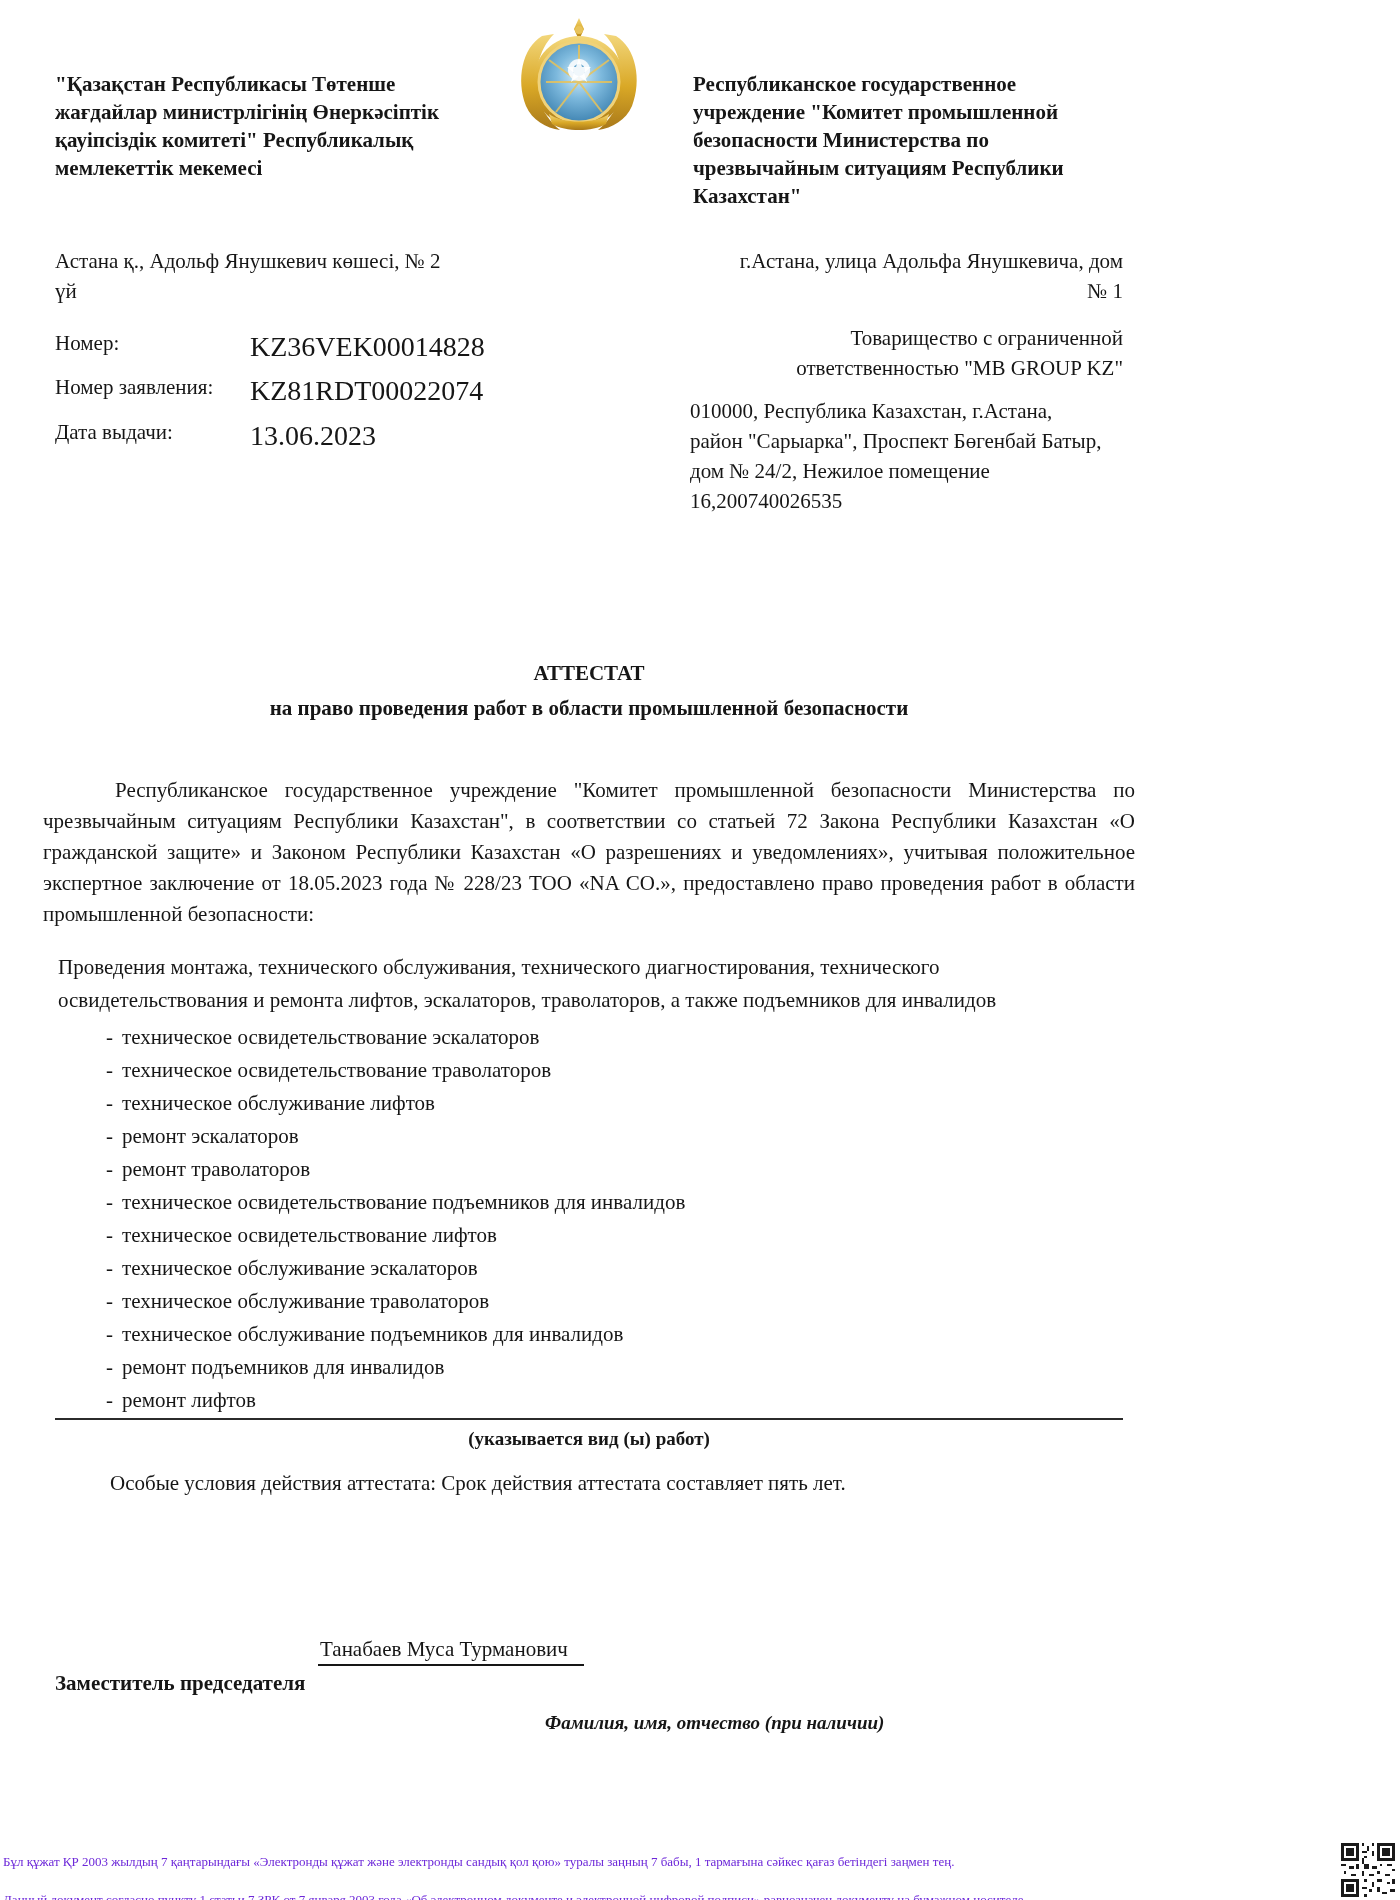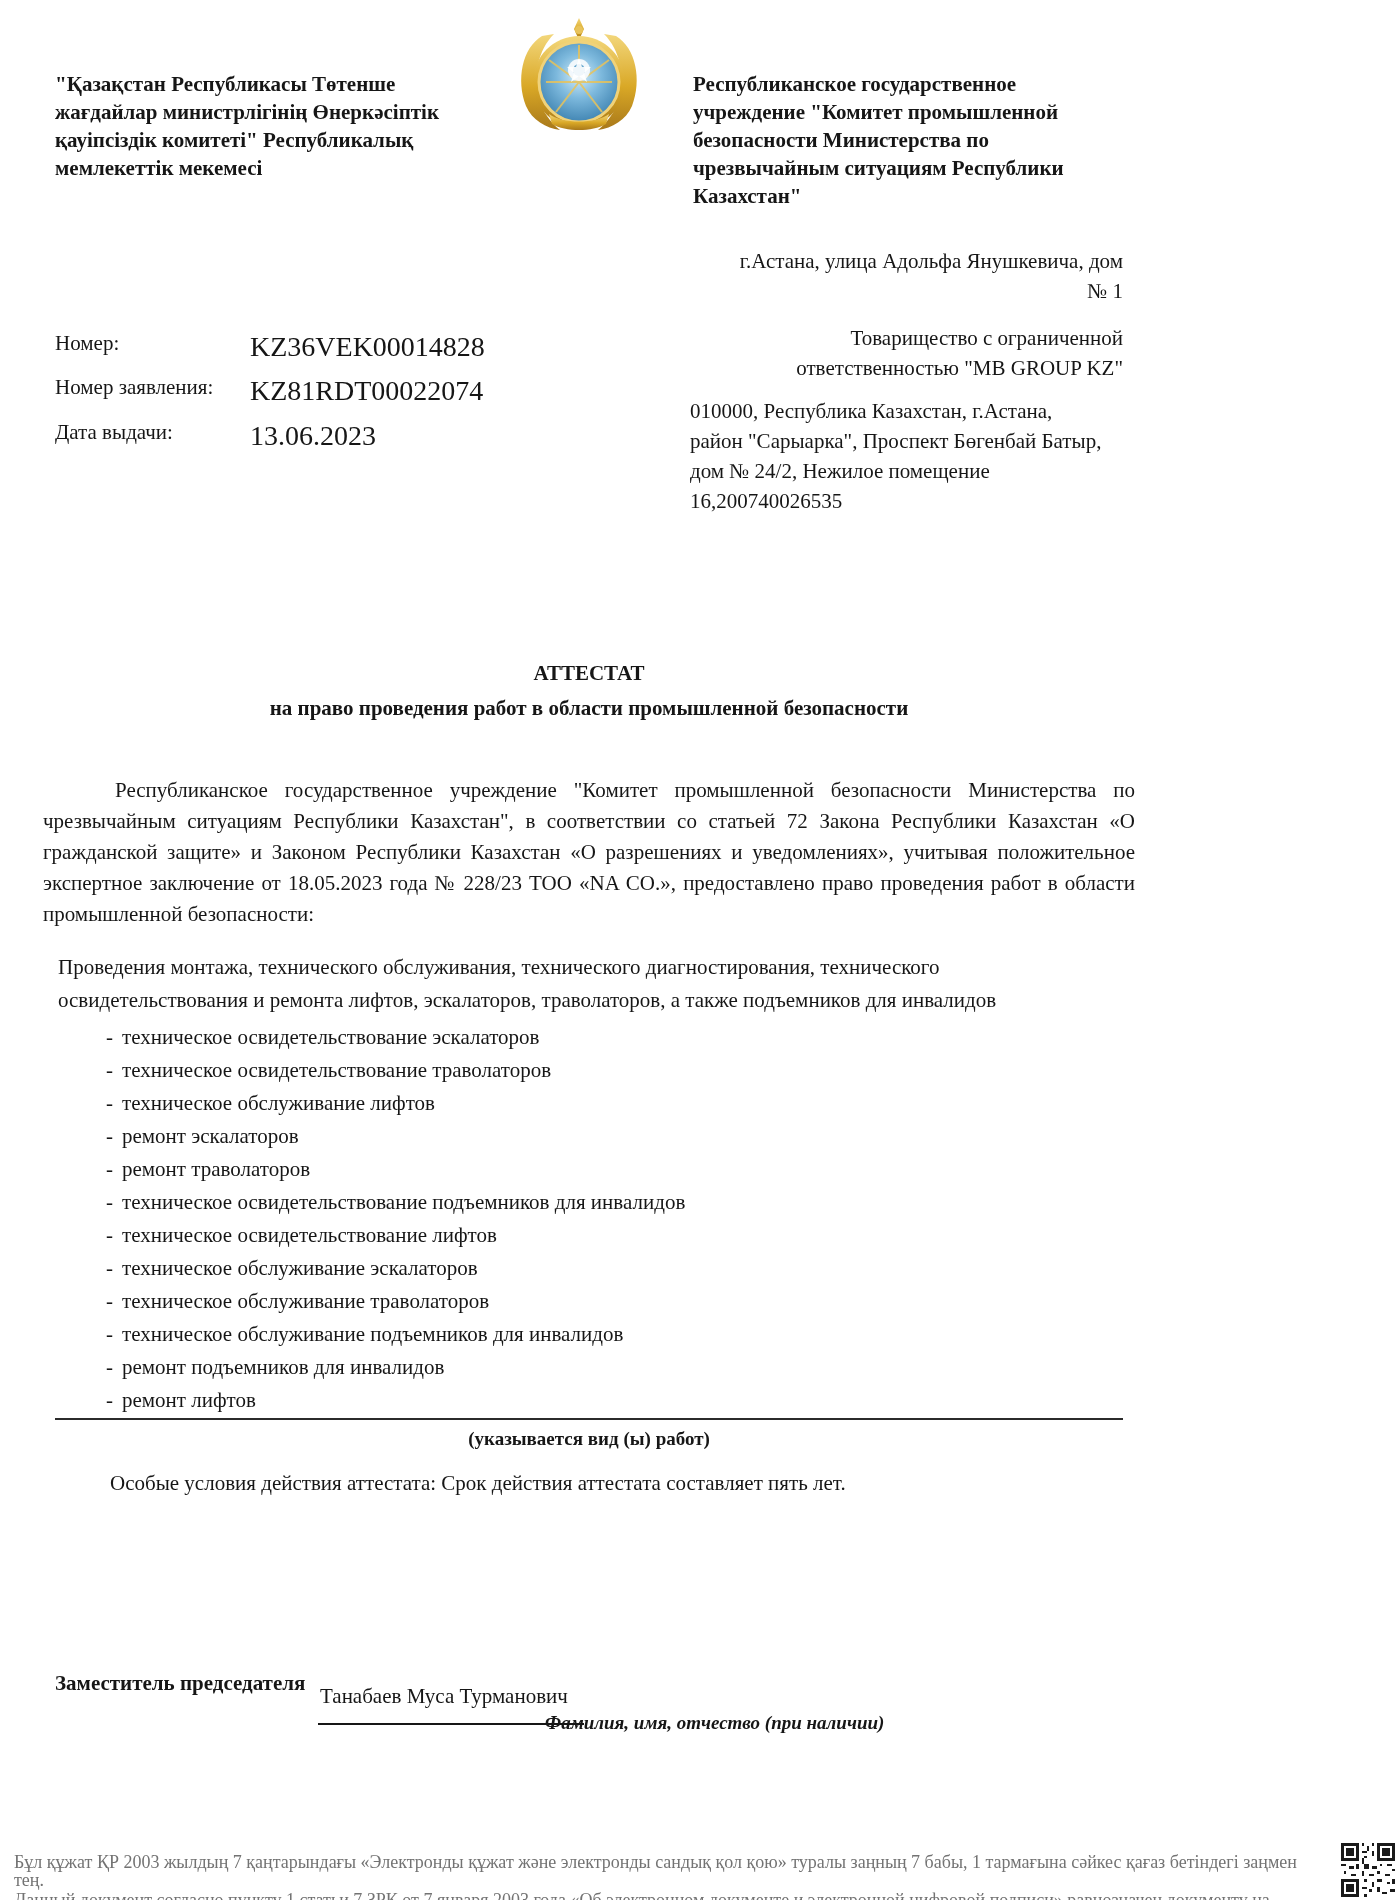"Астана қ., Адольф Янушкевич көшесі," div.abs { html: none -> <div>Астана қ., Адольф Янушкевич көшесі, № 2 үй</div> }
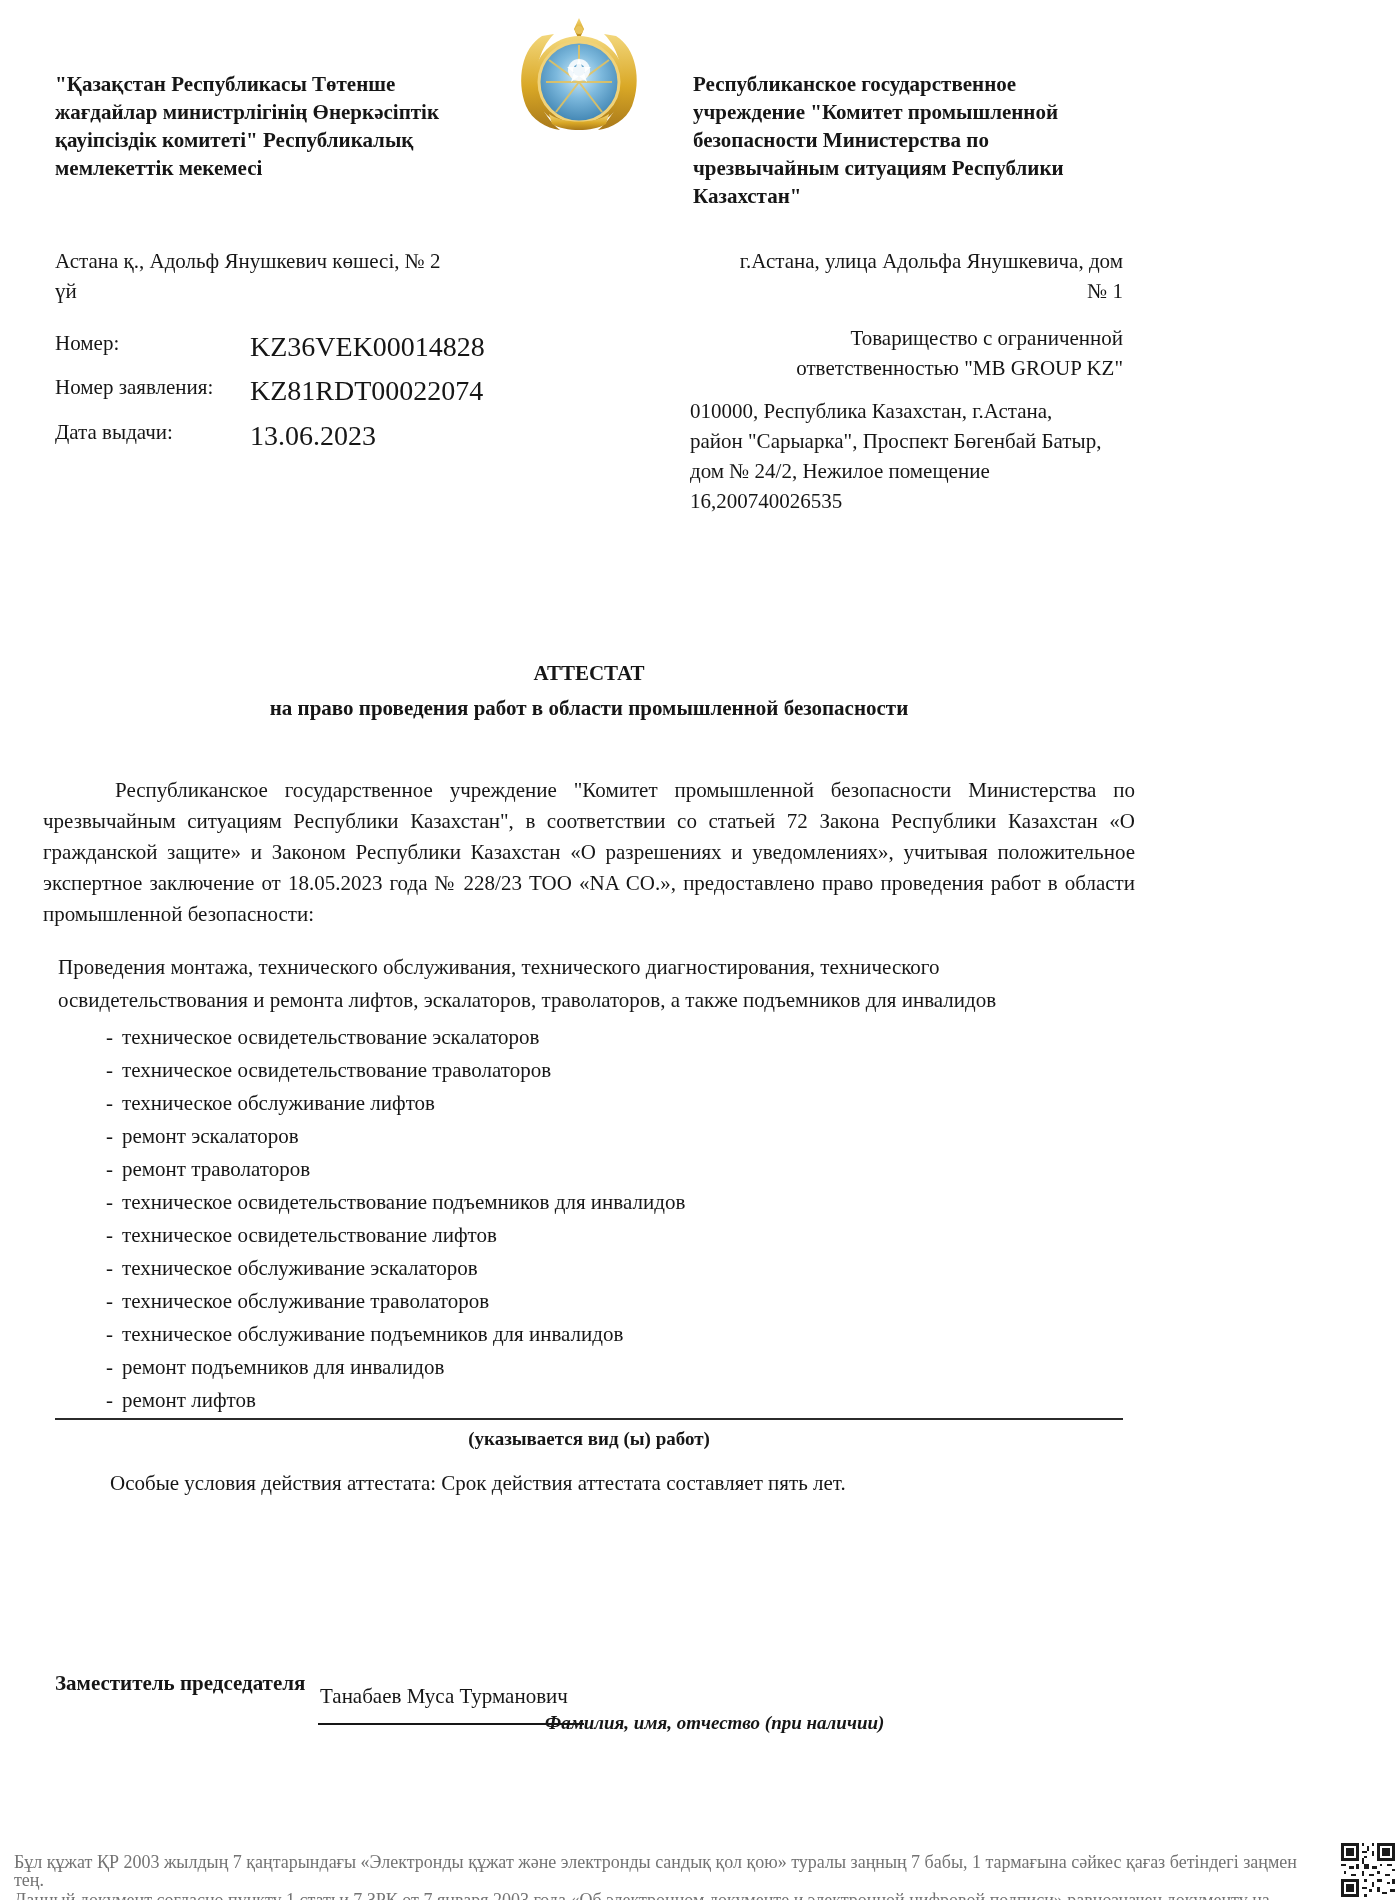"Танабаев Муса Турманович" #sig-name { padding: 0 16px 14px 2px -> 0 16px 2px 2px; top: 1684px -> 1637px }
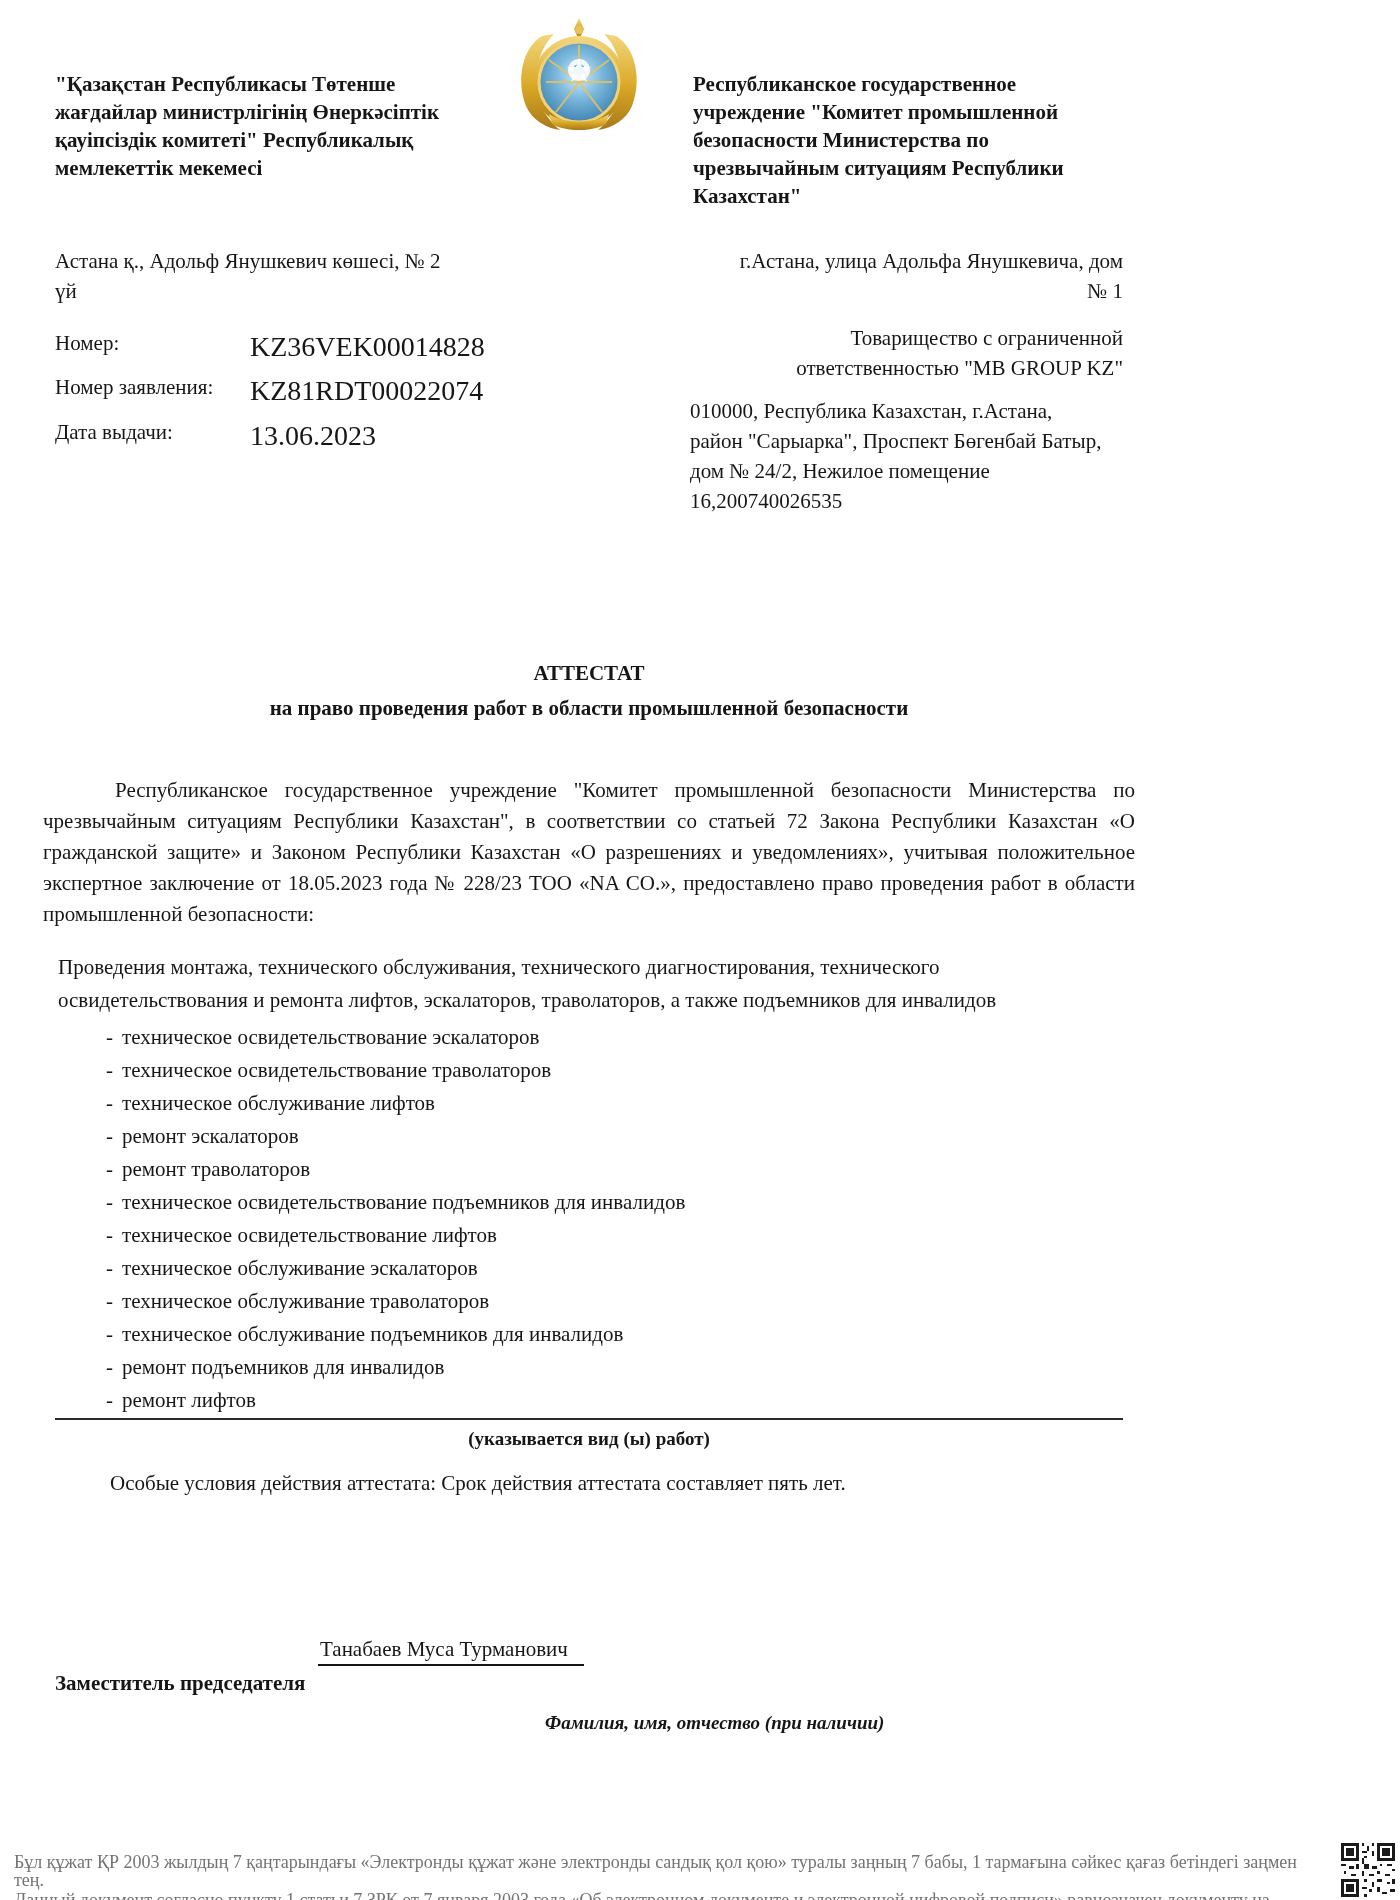"Бұл құжат ҚР 2003 жылдың" .footer-line { color: #737373 -> #6d28d9; font-size: 18px -> 13px; left: 14px -> 3px }
